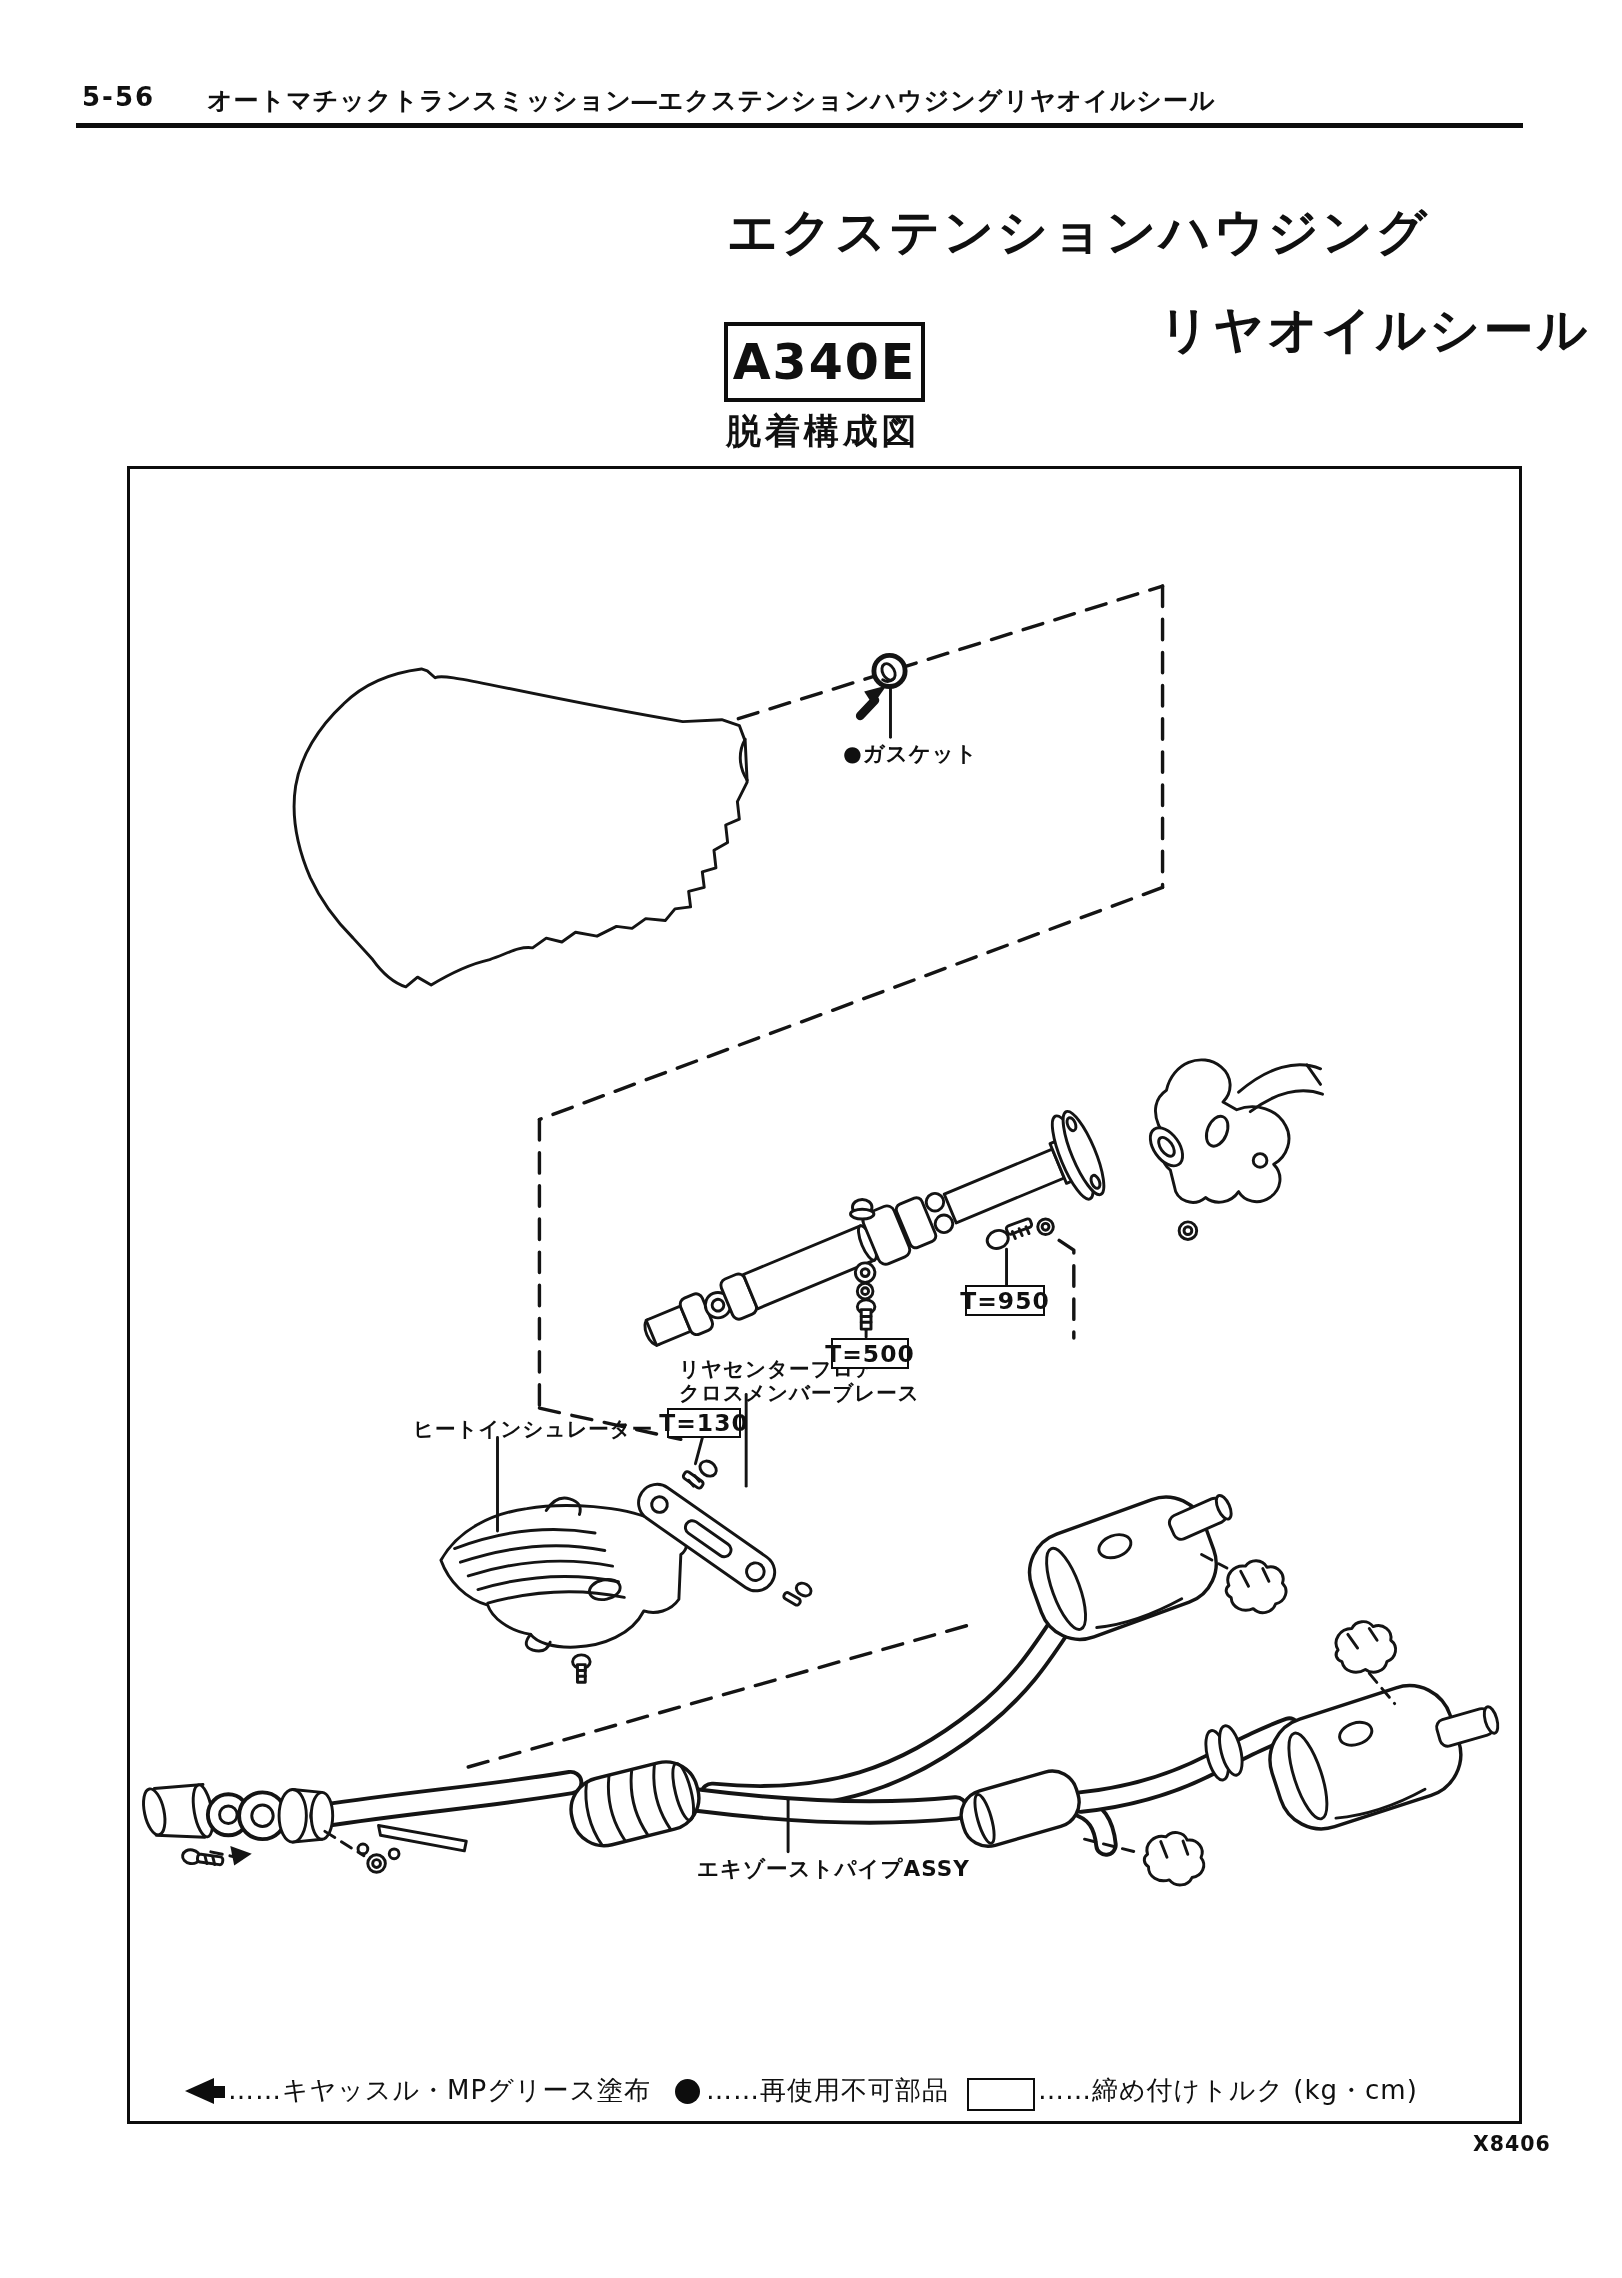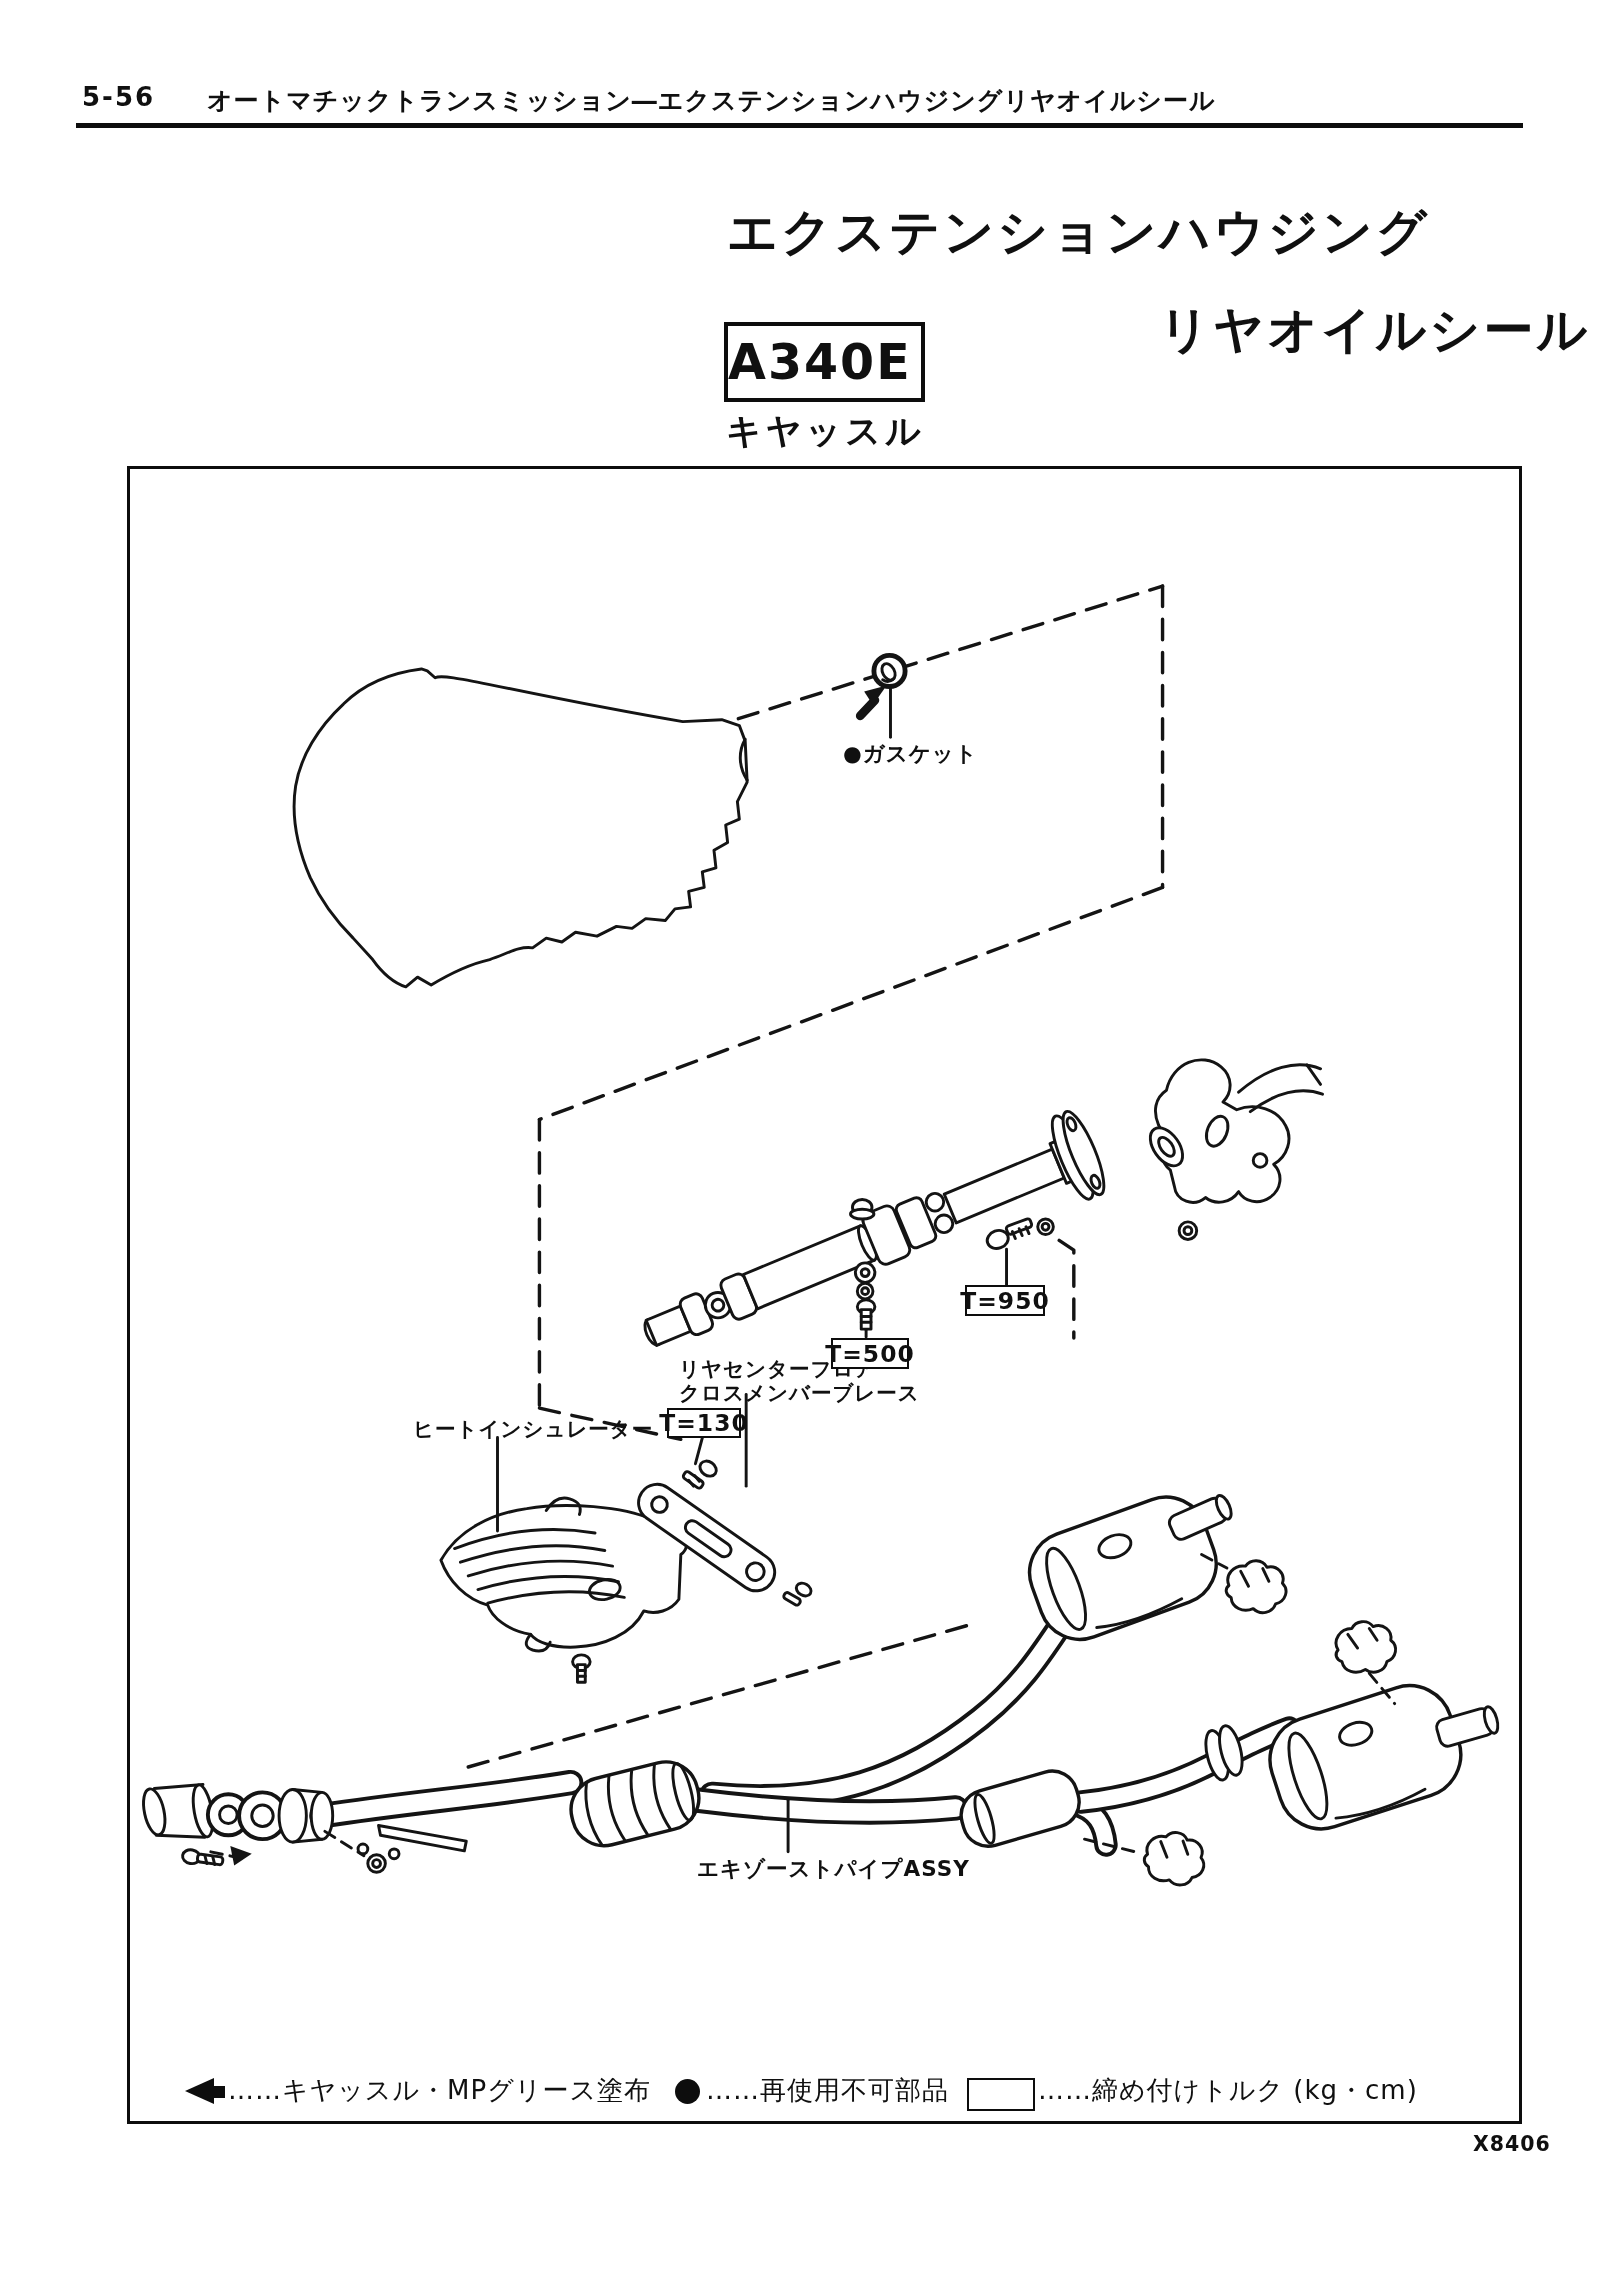"A340E" .model-box { justify-content: flex-start -> center }
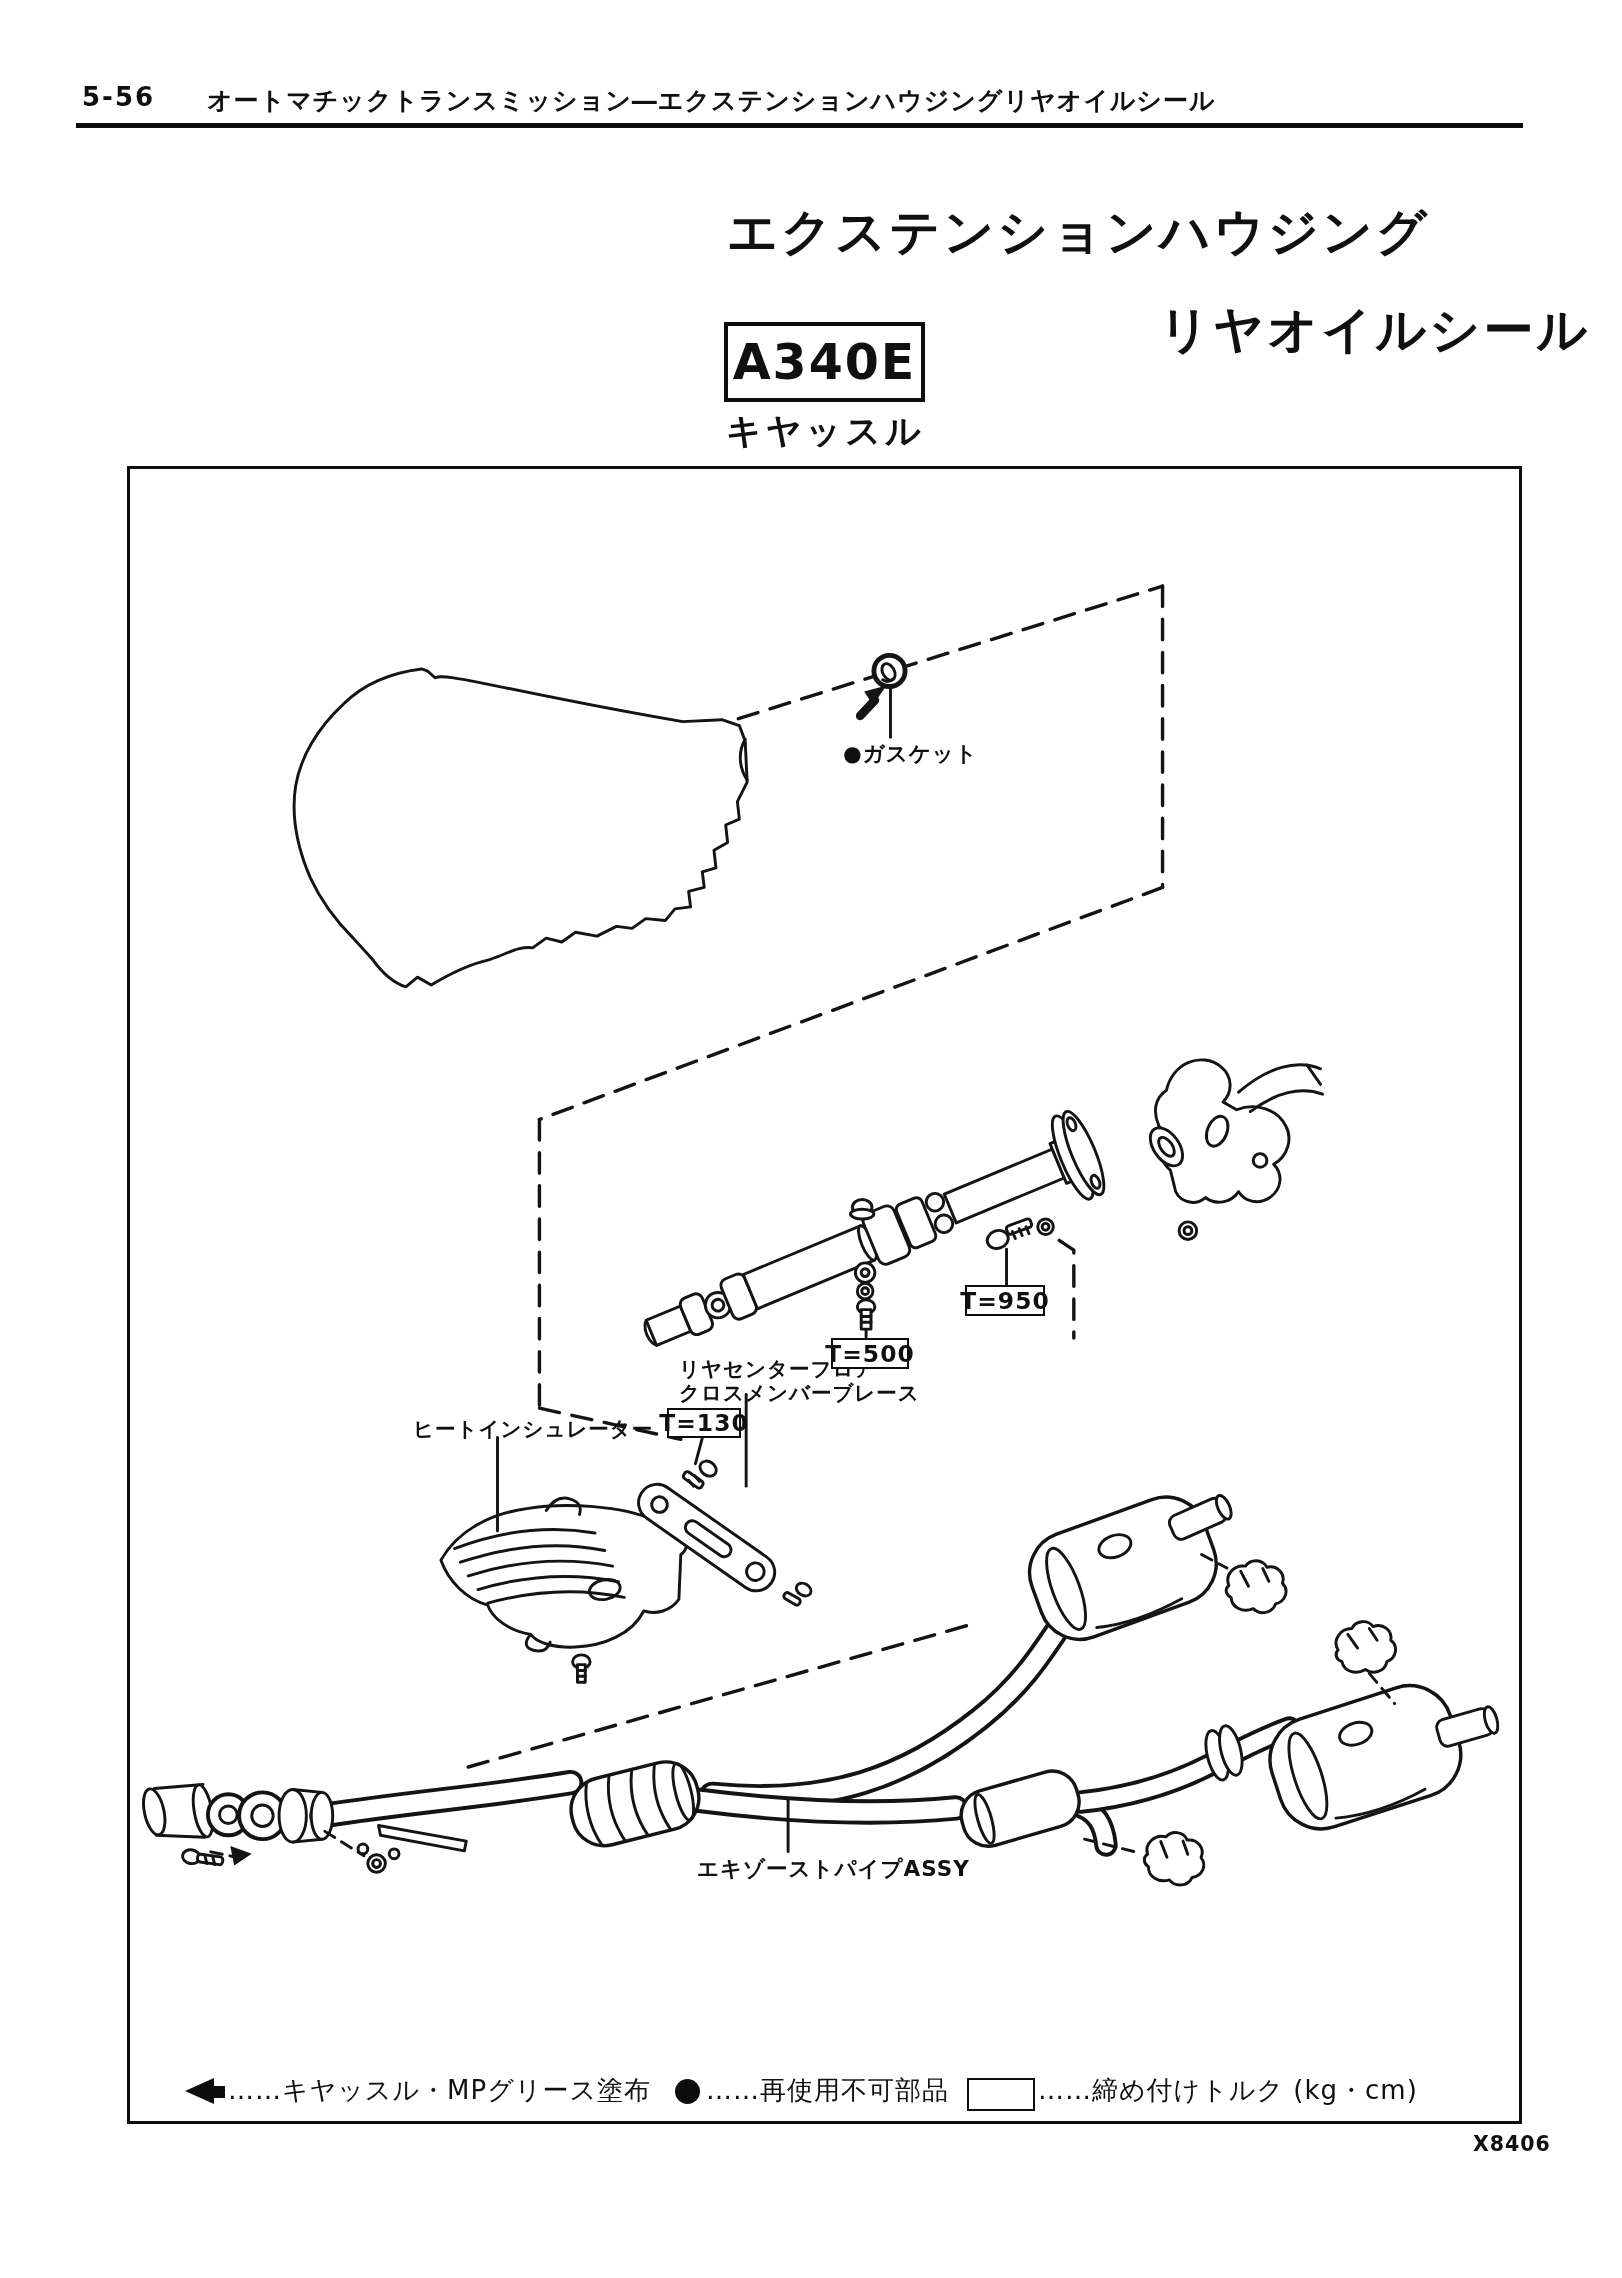"キヤッスル" div.abs { text: キヤッスル -> 脱着構成図 }
